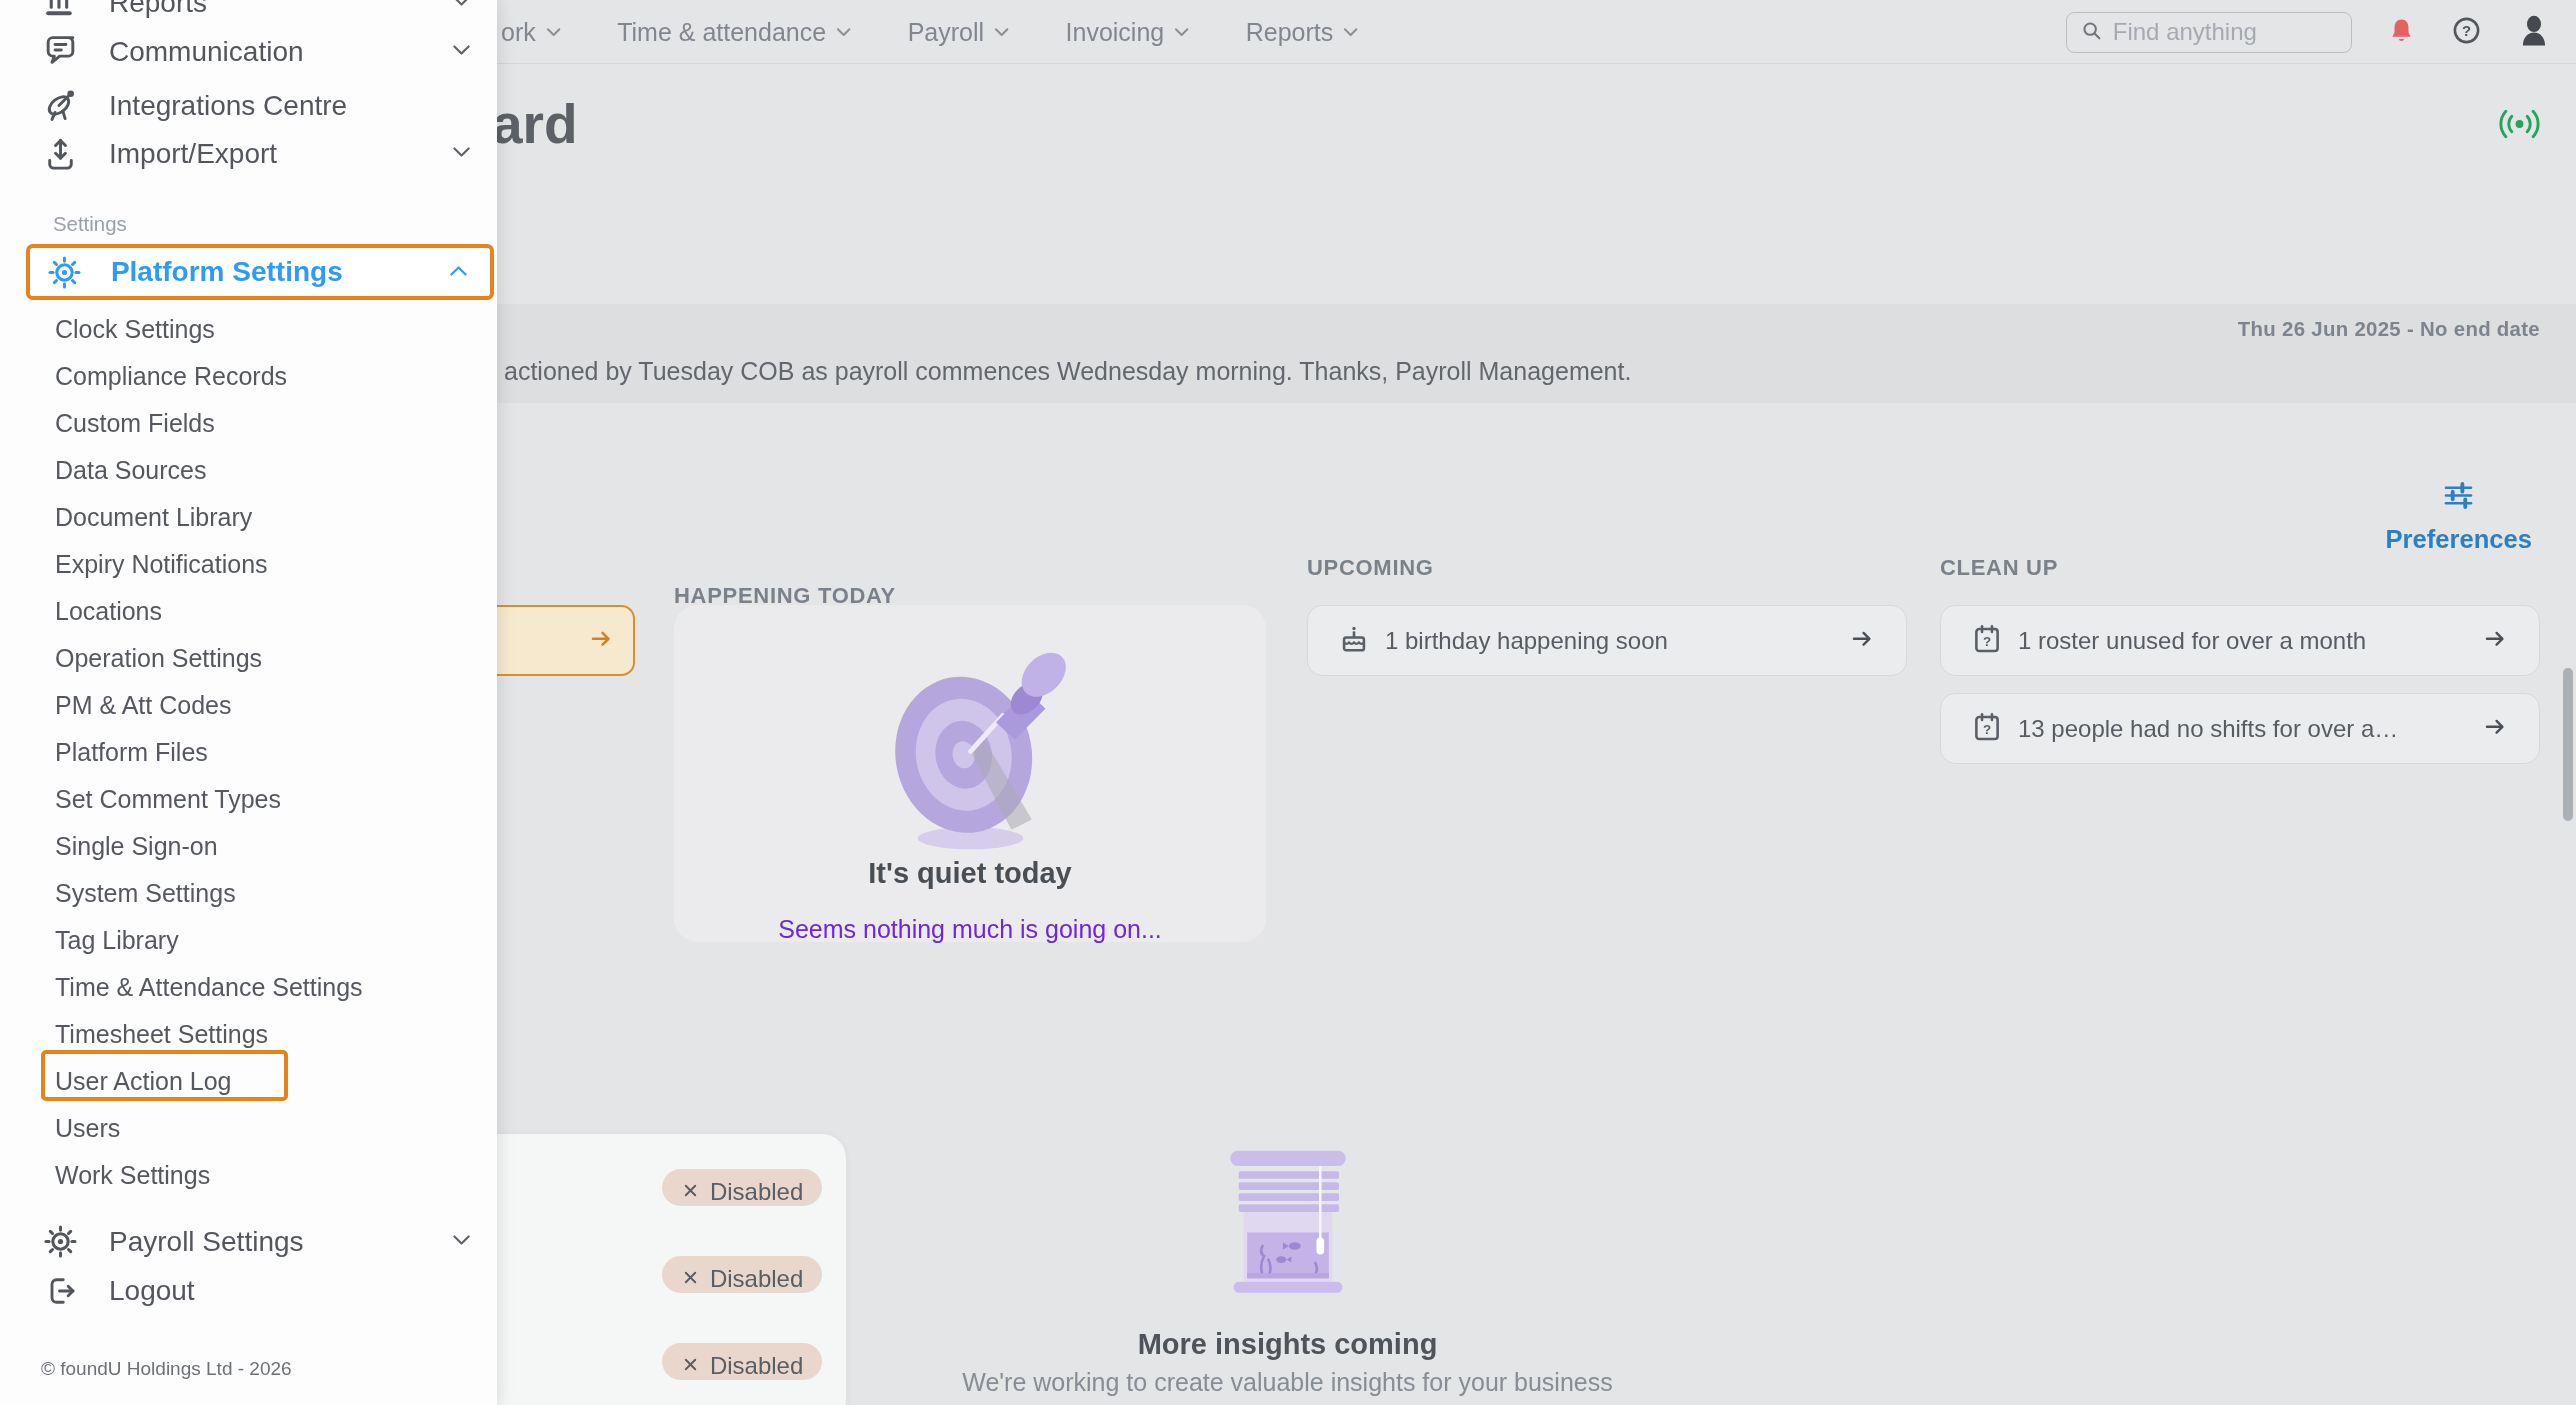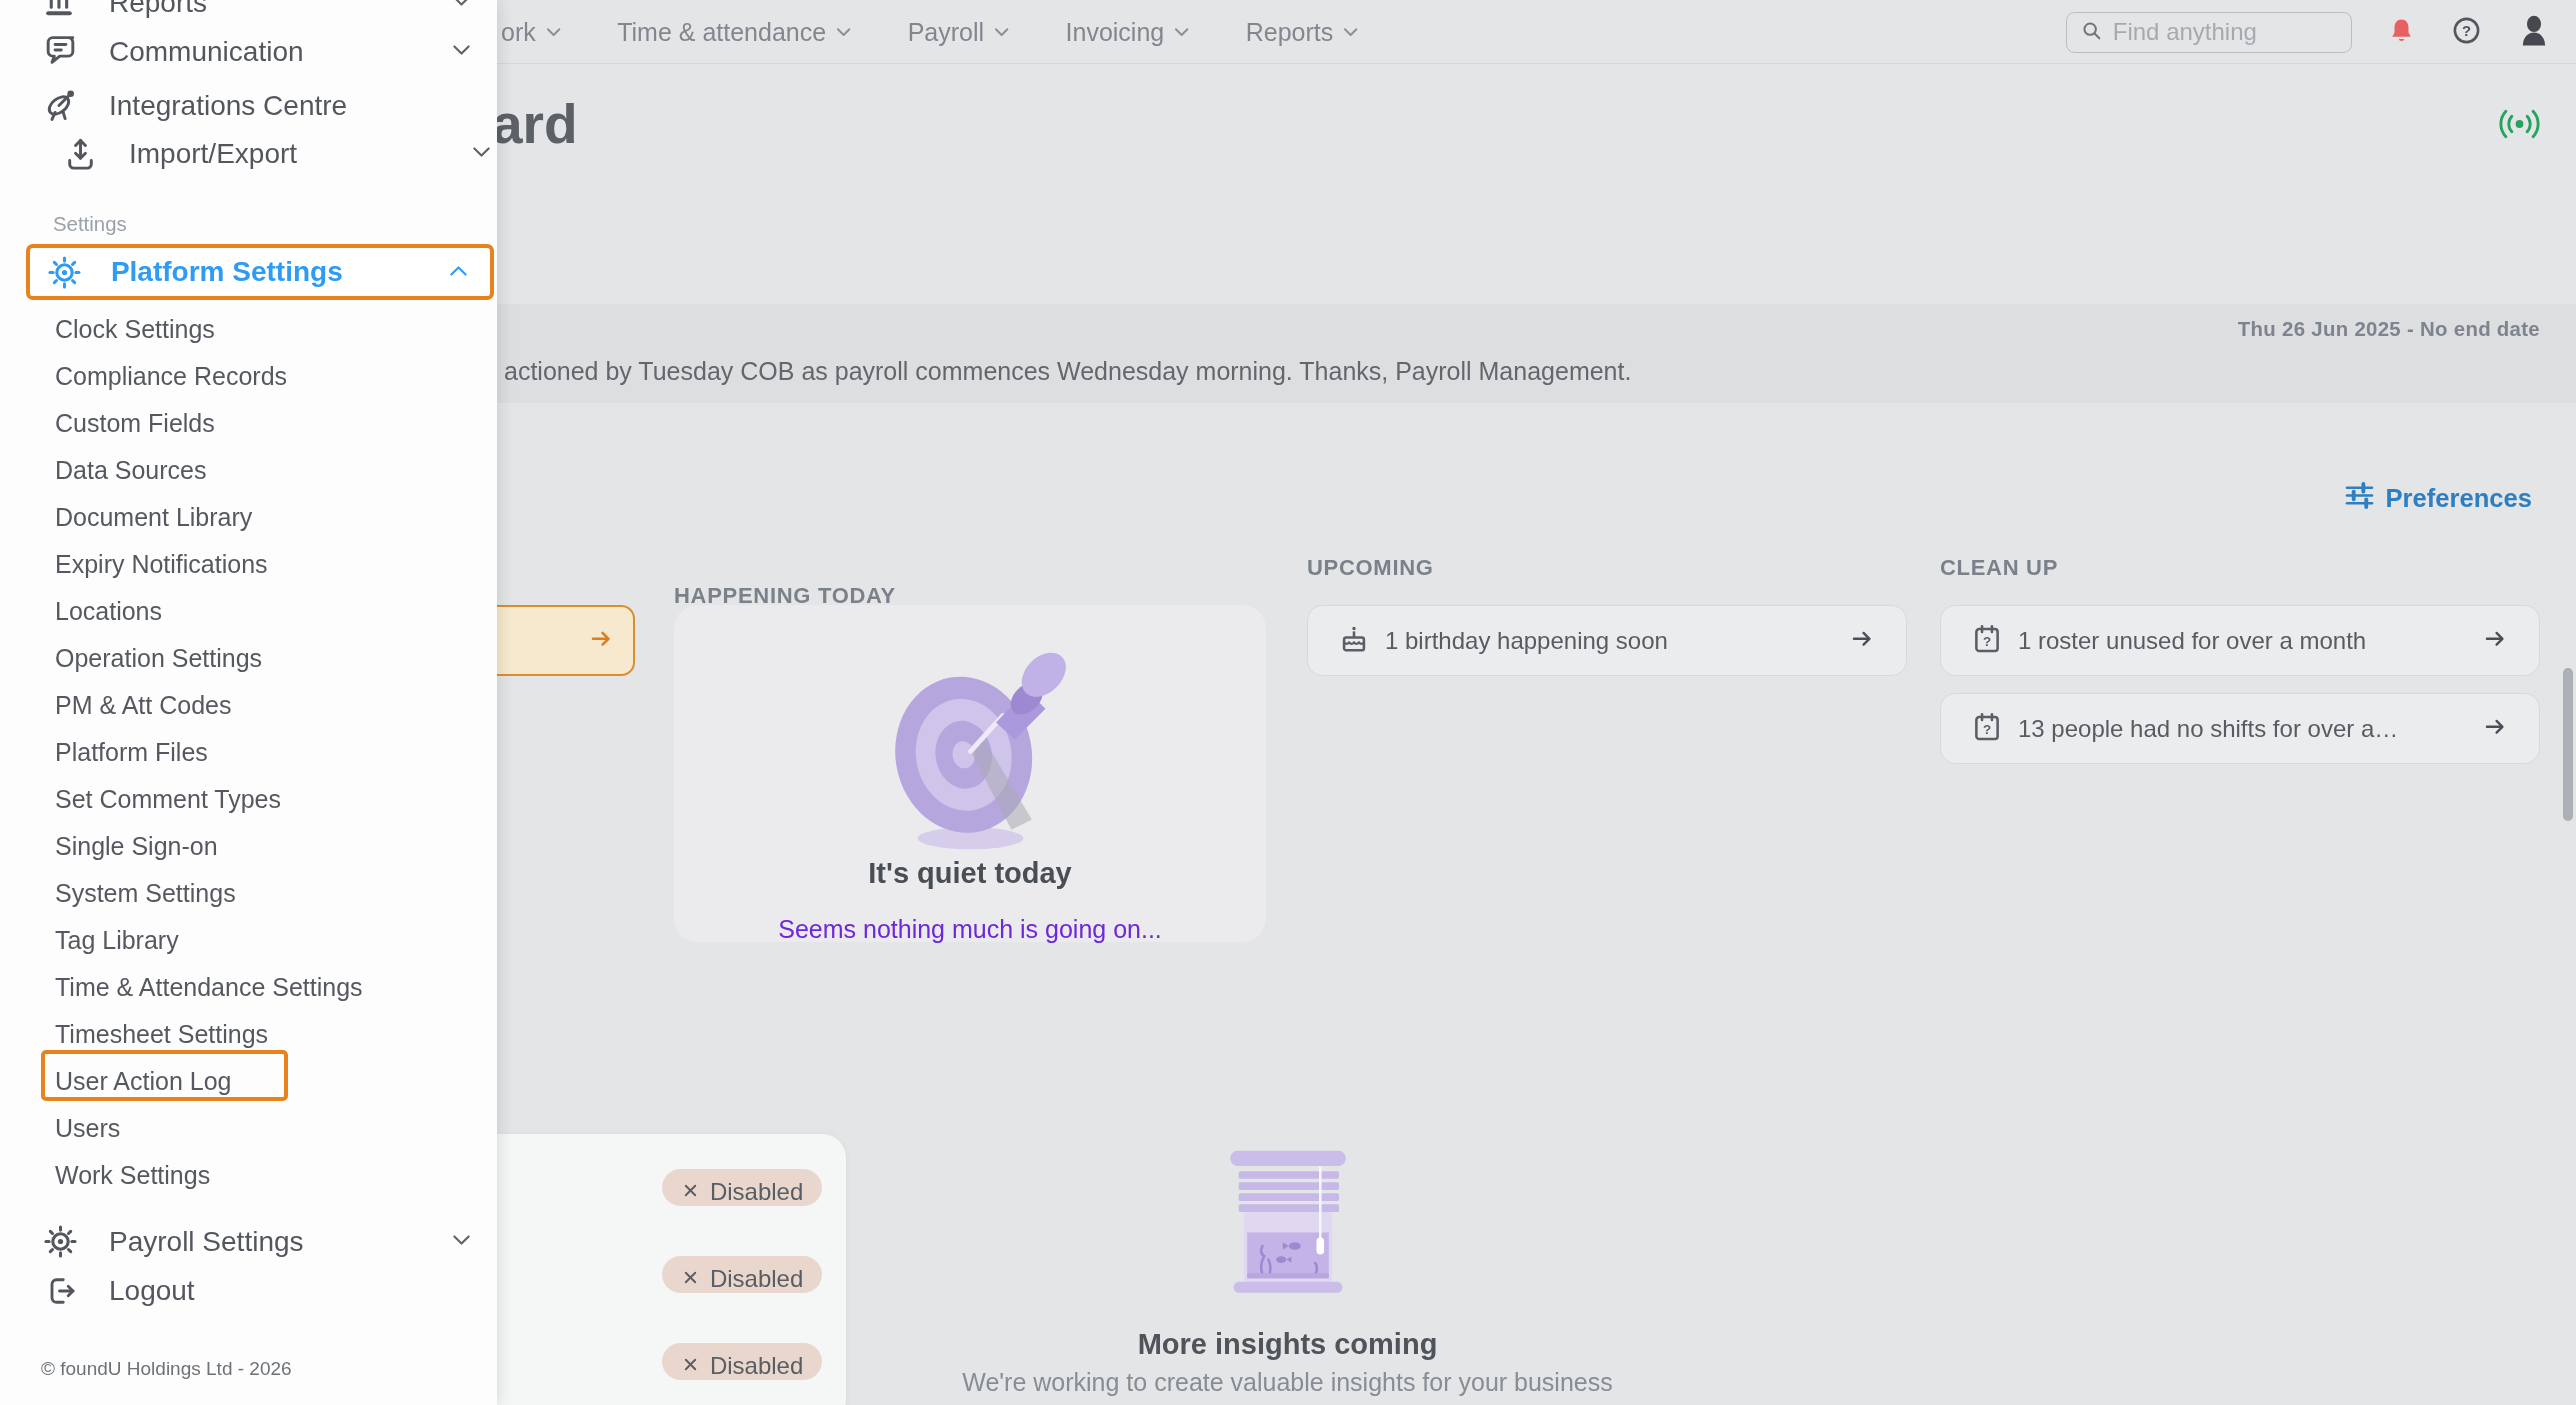"Import/Export" .row-impexp { margin-left: 20px -> none }
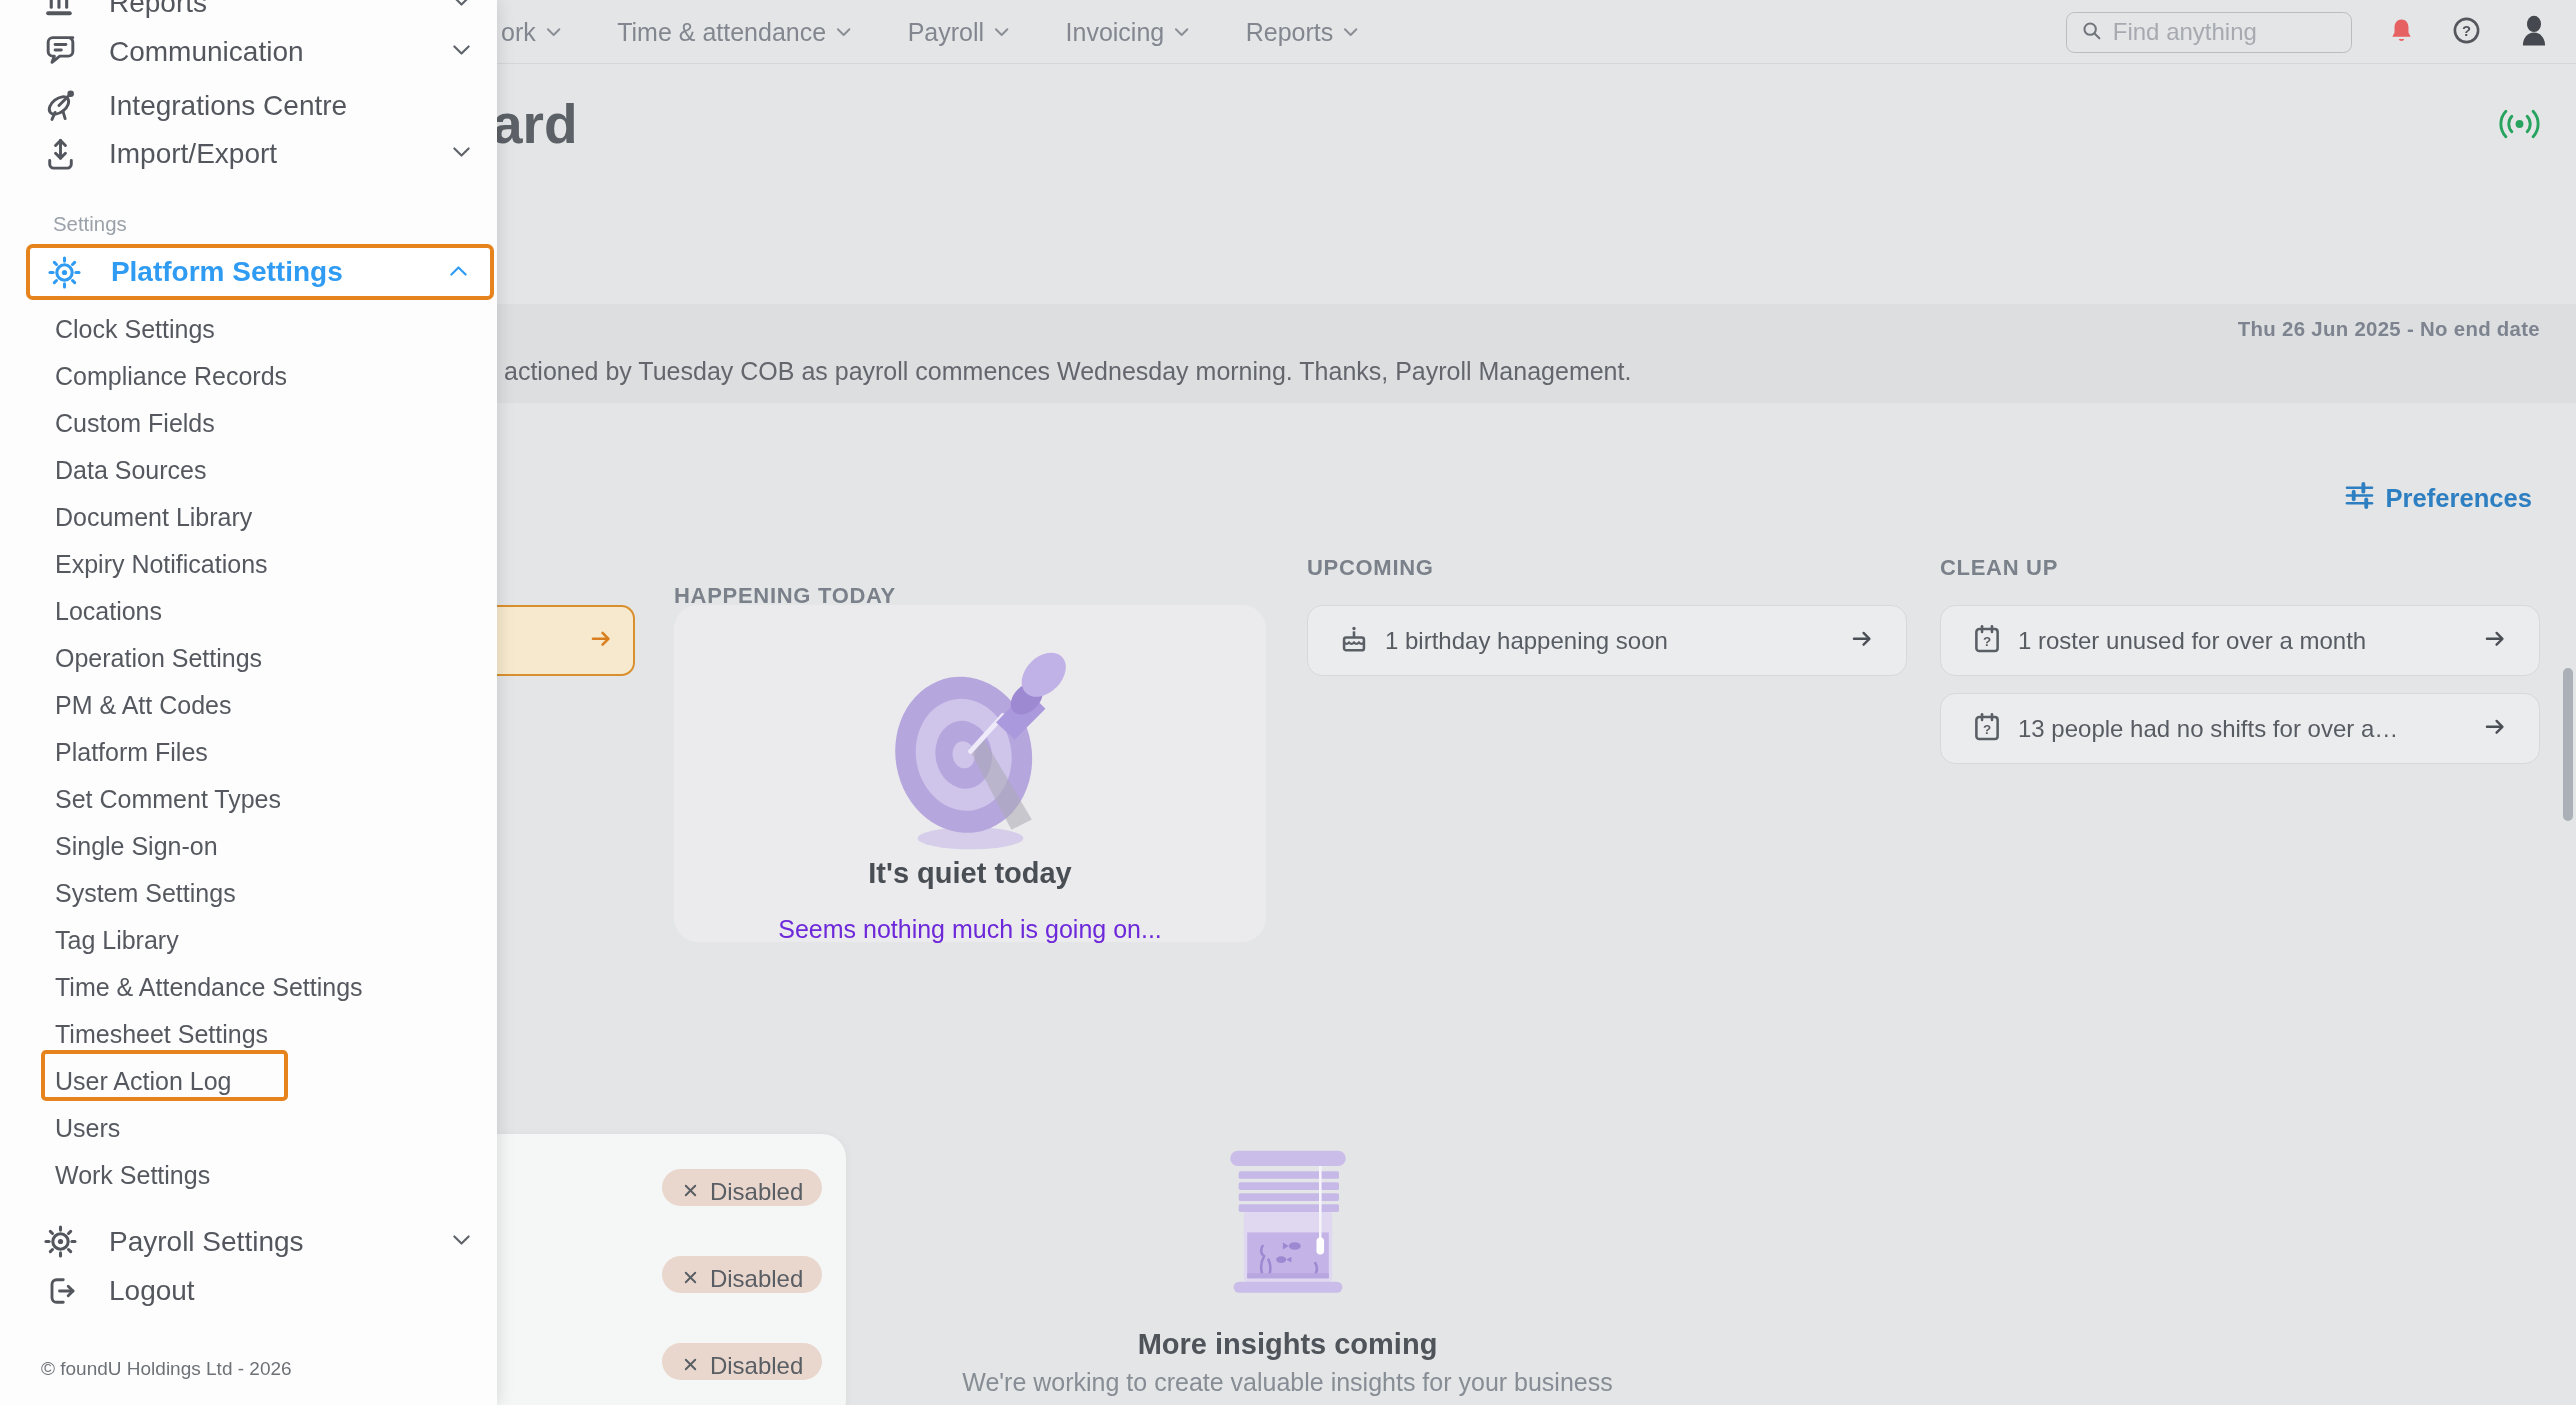"Preferences" .preferences { flex-direction: none -> column }
